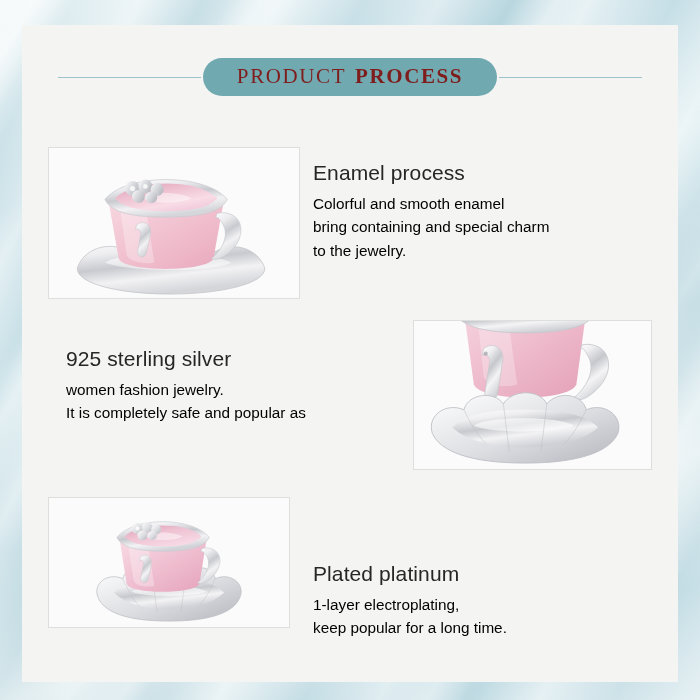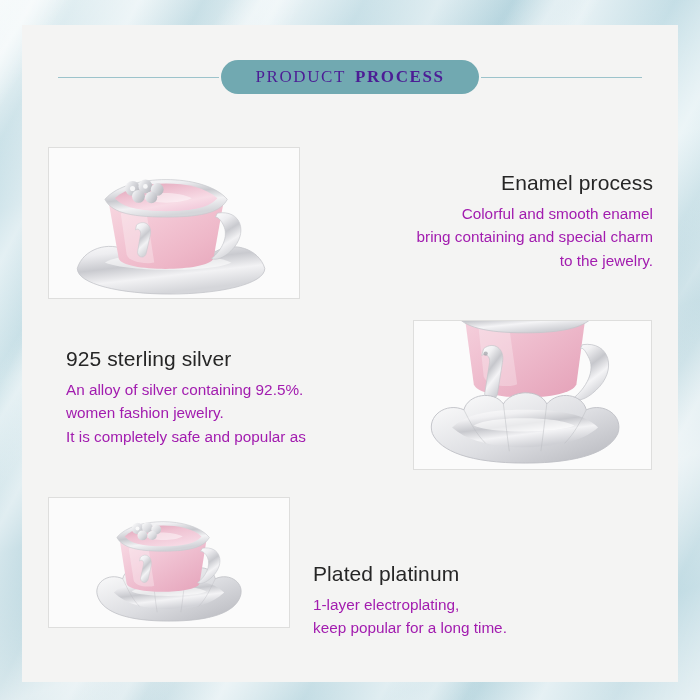"PRODUCT PROCESS" .title-pill { color: #4c1d95 -> #7f1d1d; font-size: 17px -> 21px }
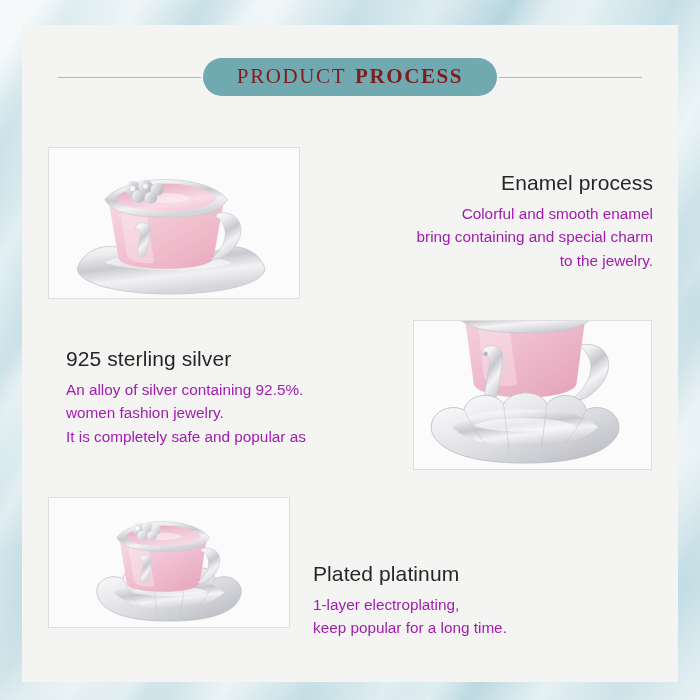"Enamel process" #text-1 { text-align: right -> none; top: 146px -> 136px }
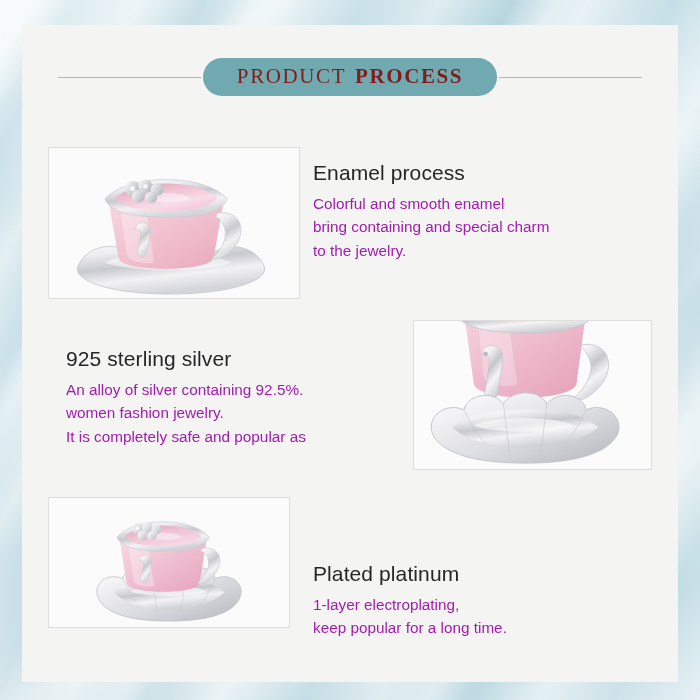"Colorful and smooth enamel" .body-line { color: #a21caf -> #000000 }
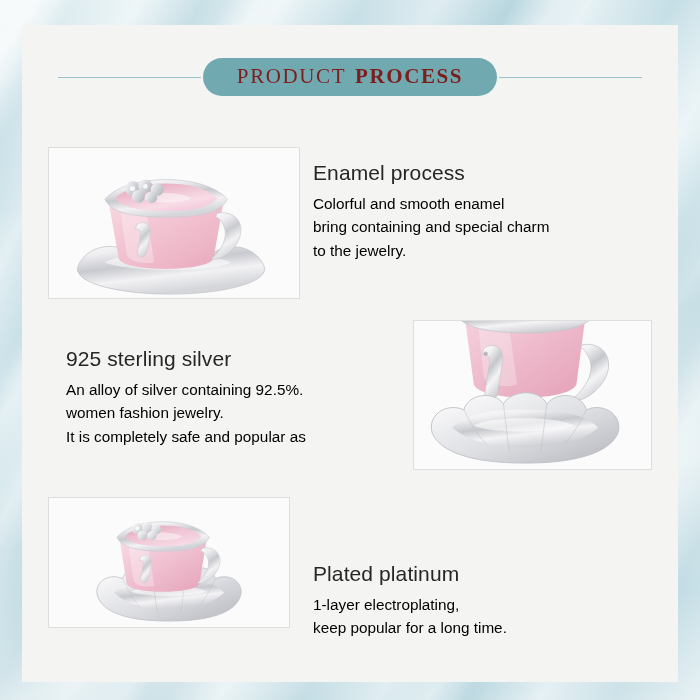"An alloy of silver containing" div.body-line { html: <div>An alloy of silver containing 92.5%.</div> -> none }
